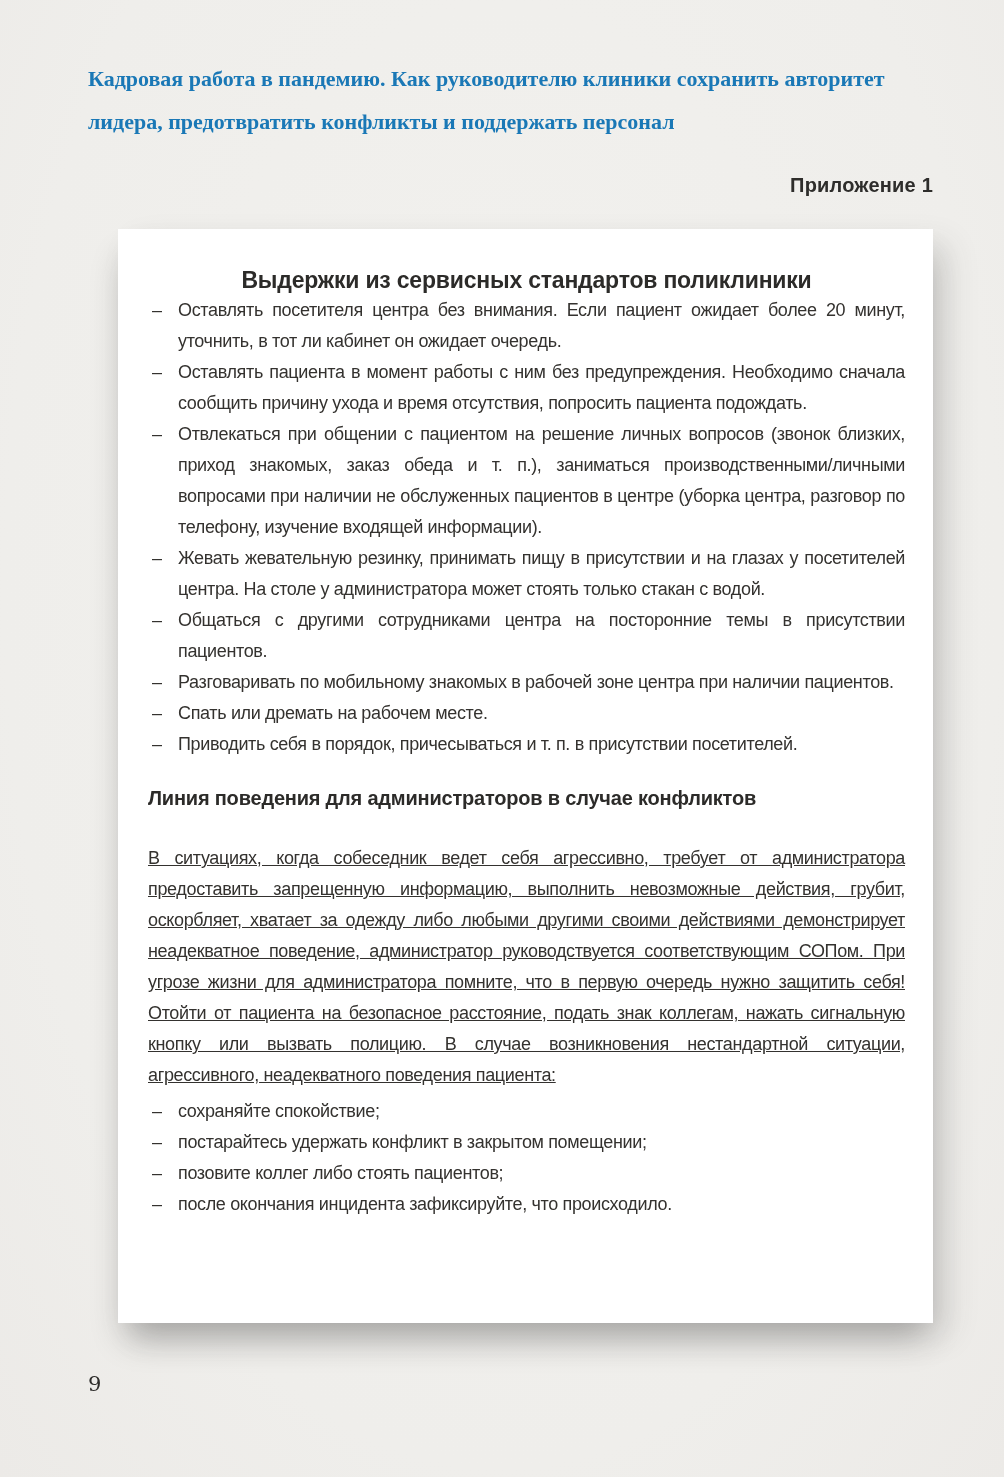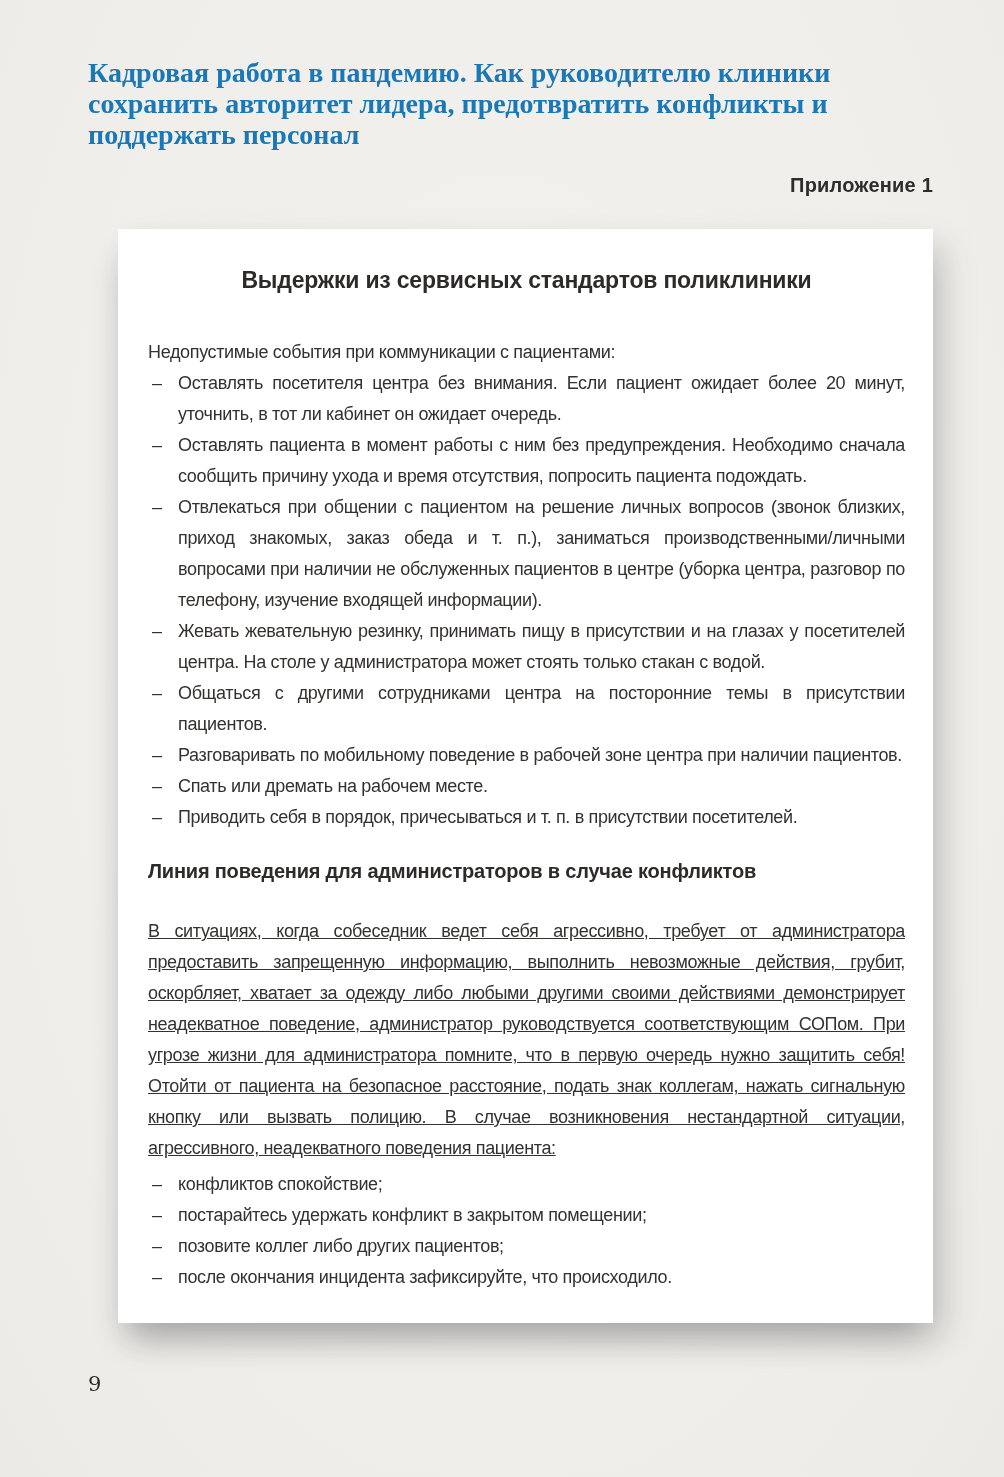"Кадровая работа в пандемию. Как" .book-header { font-size: 28px -> 22px; line-height: 31px -> 43px }
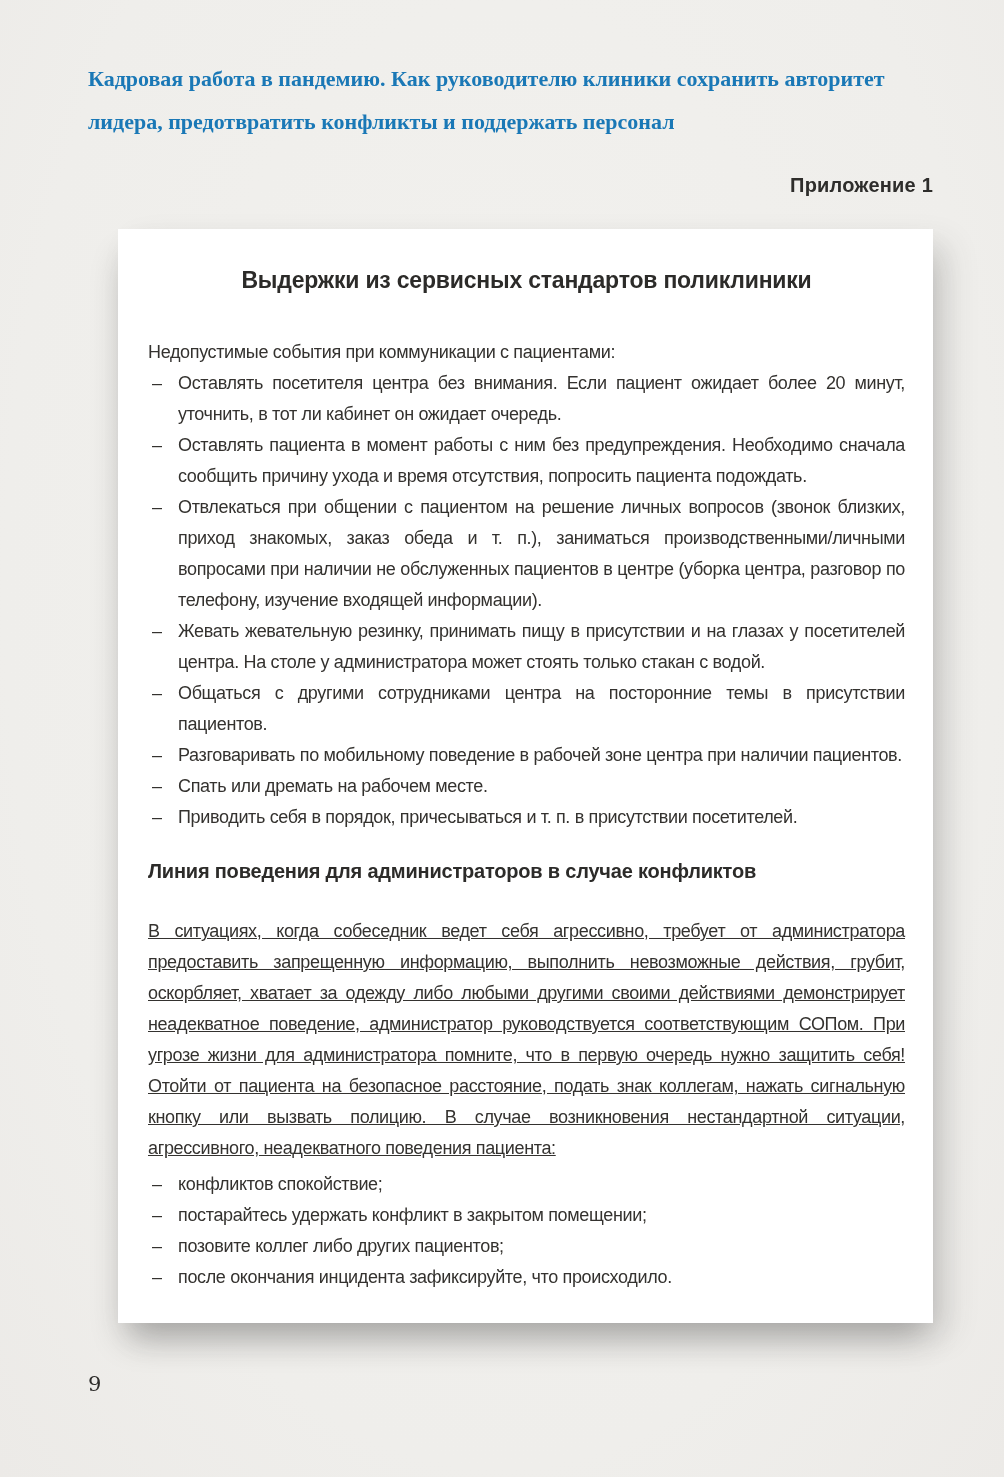"Недопустимые события при коммуникации с" div.body-text { html: <div>Недопустимые события при коммуникации с пациентами:</div> -> none }
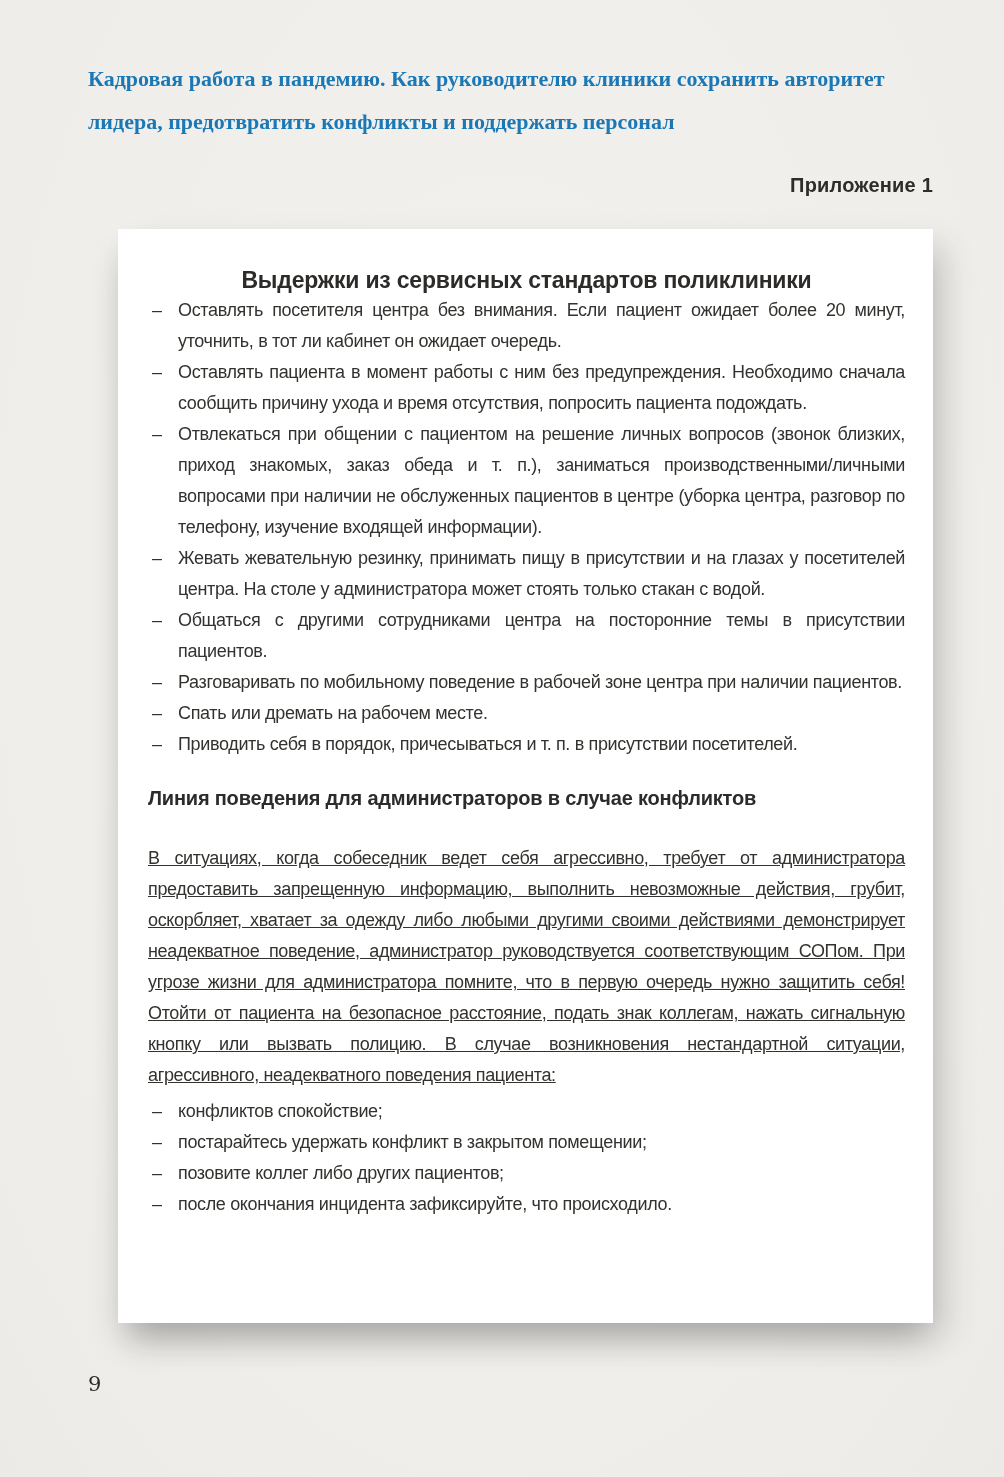"Разговаривать по мобильному поведение в" span.item-text { text: поведение -> знакомых }
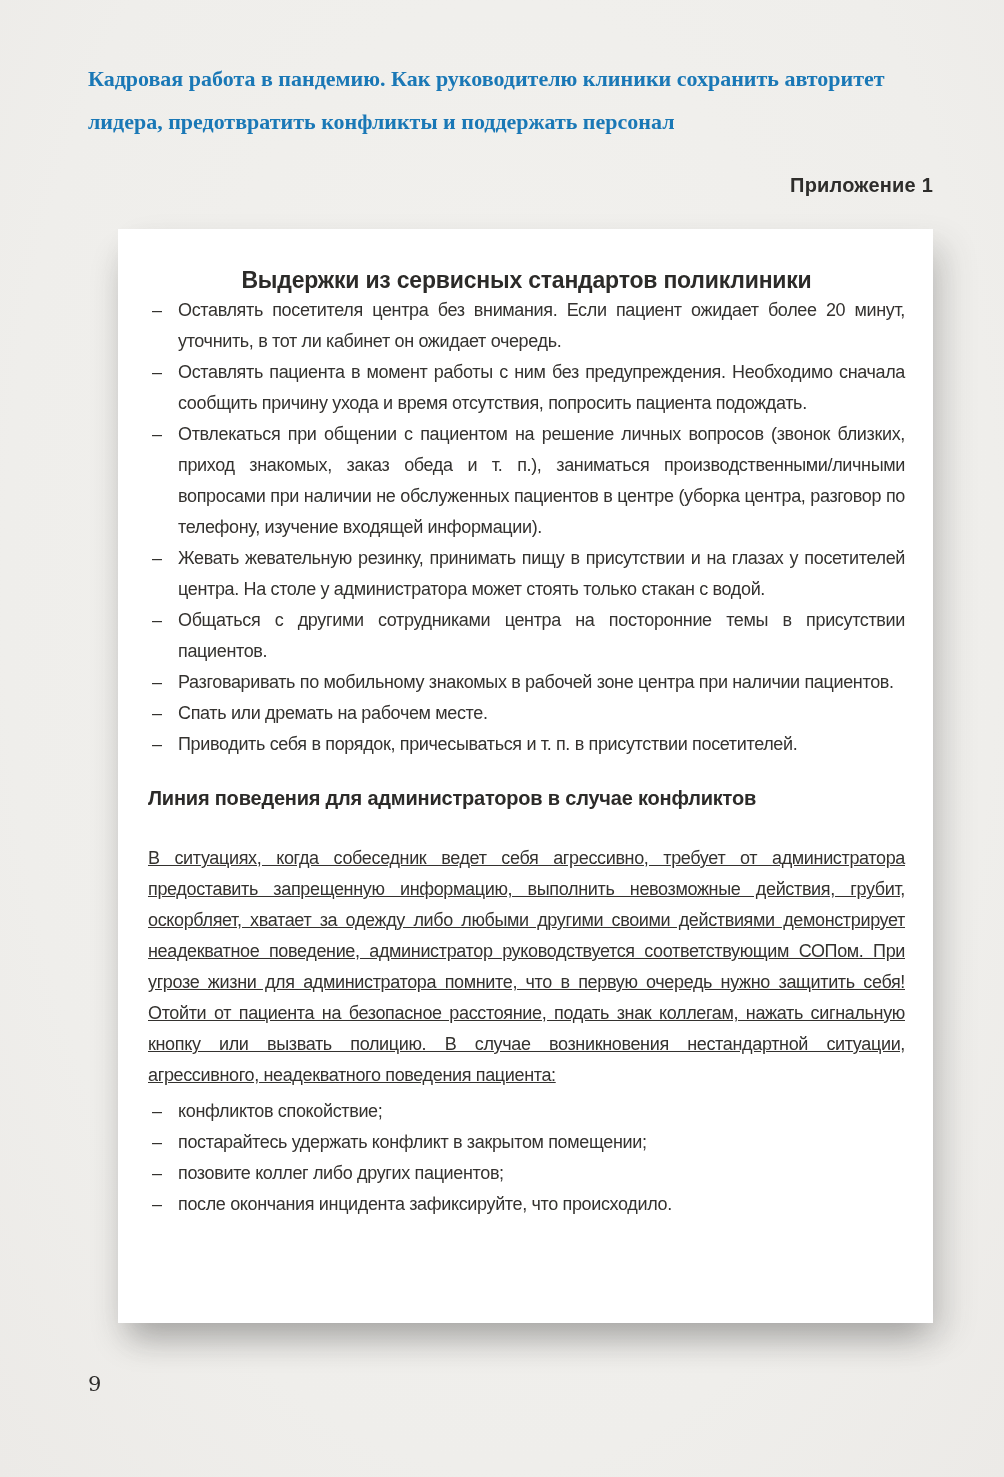"конфликтов спокойствие;" span.item-text { text: конфликтов -> сохраняйте }
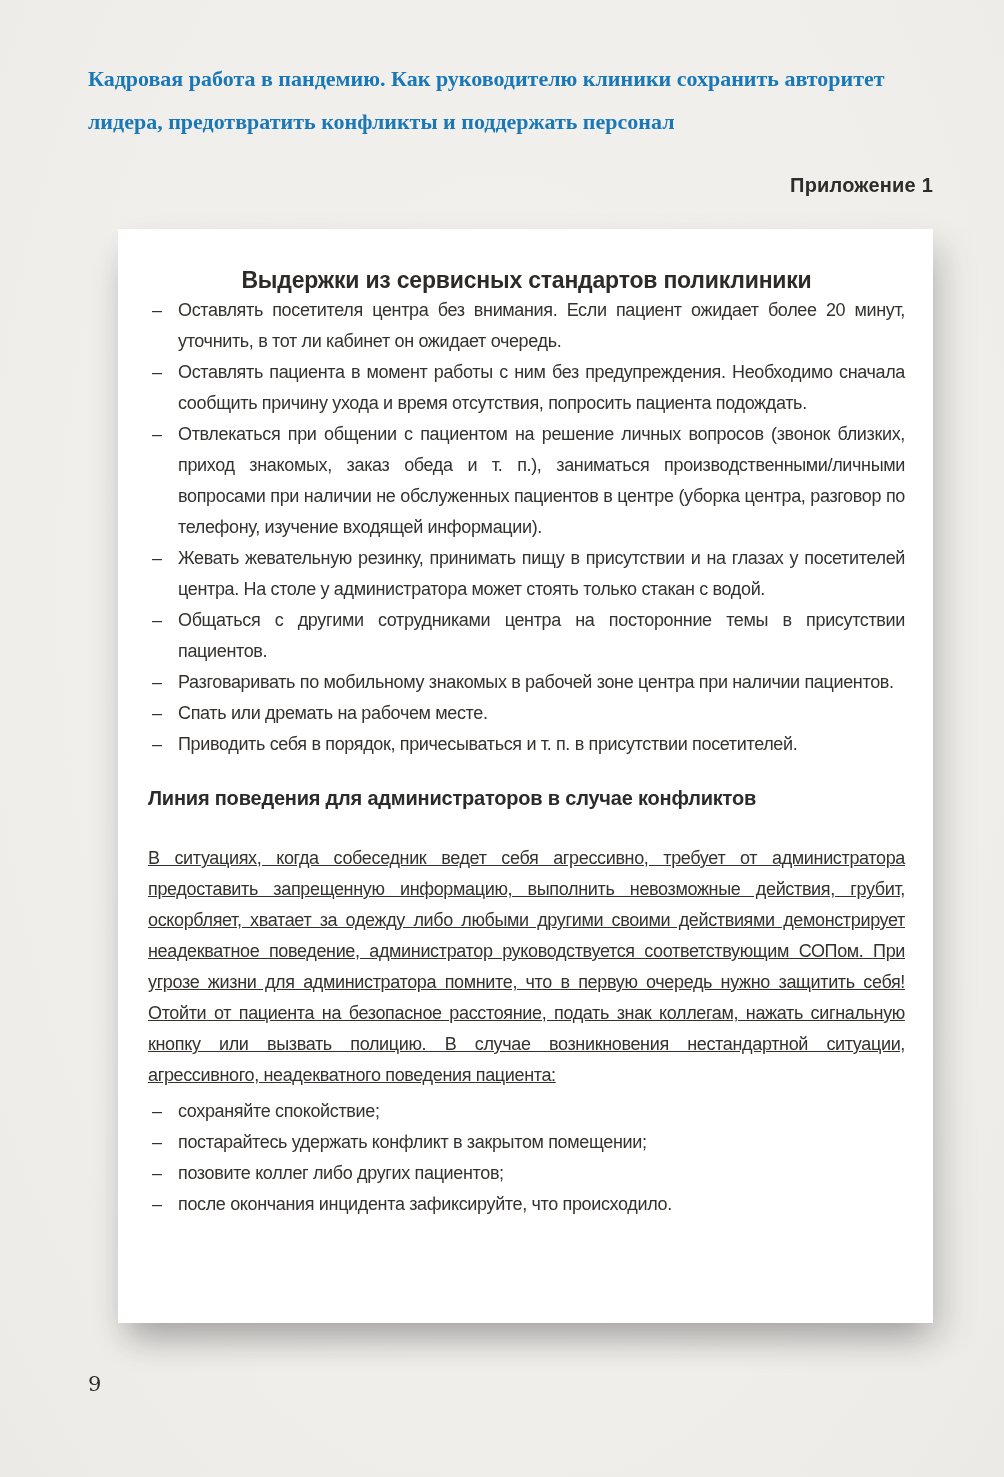"позовите коллег либо других пациентов;" span.item-text { text: других -> стоять }
